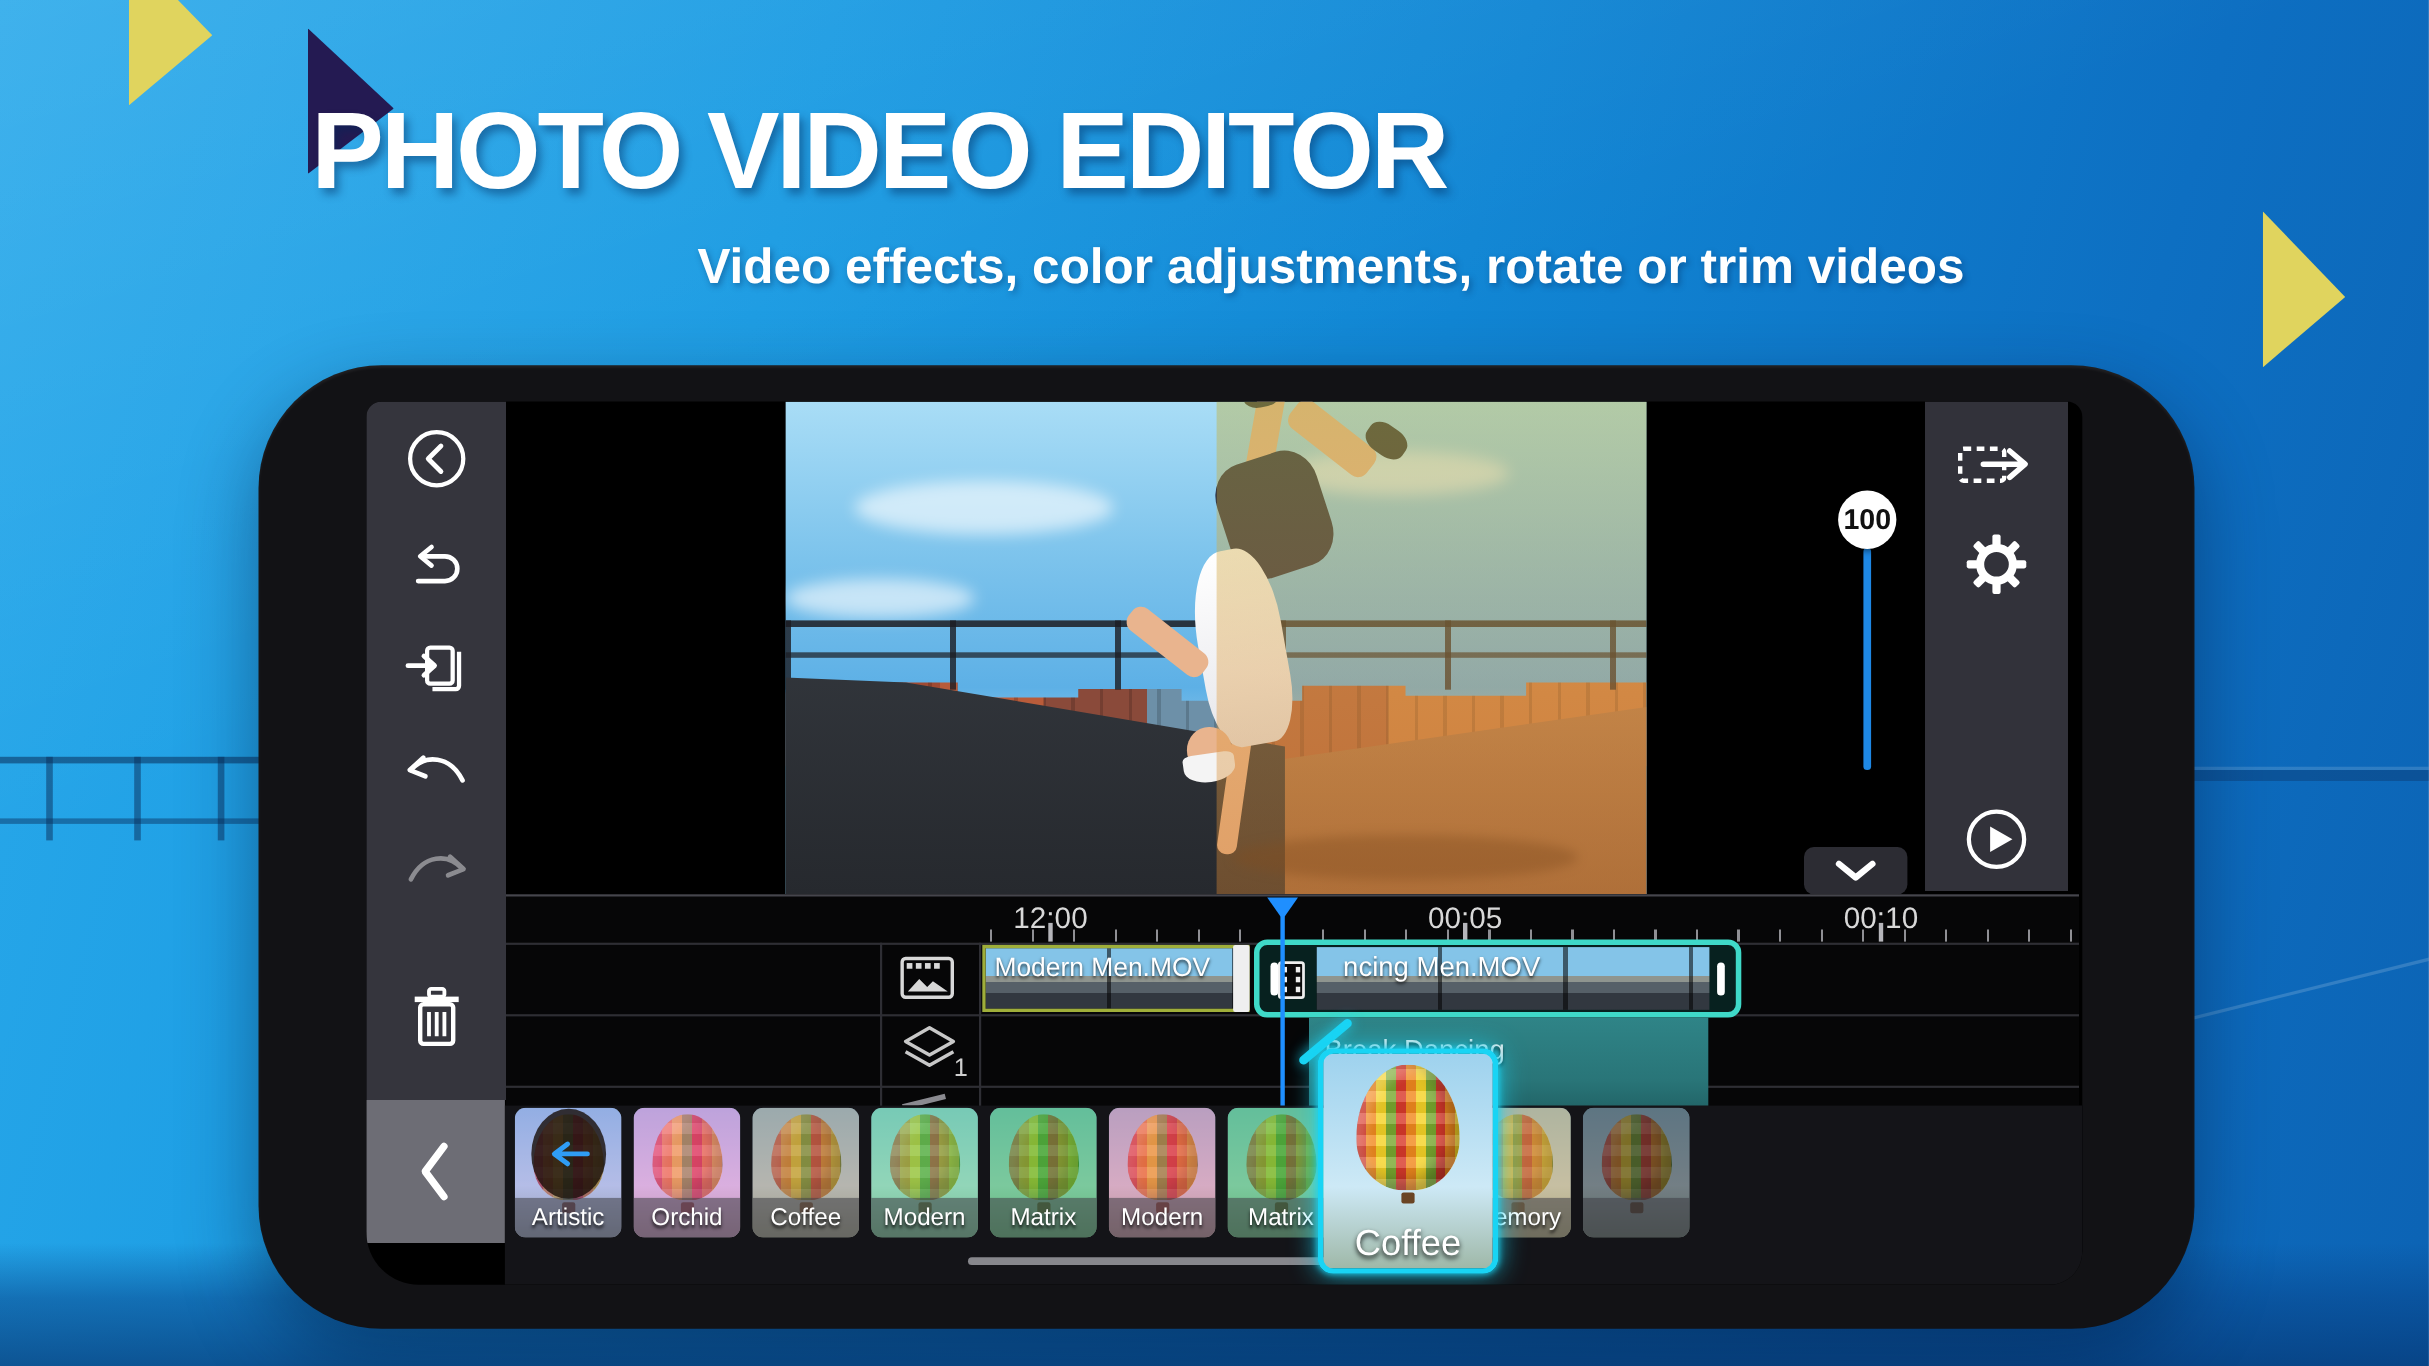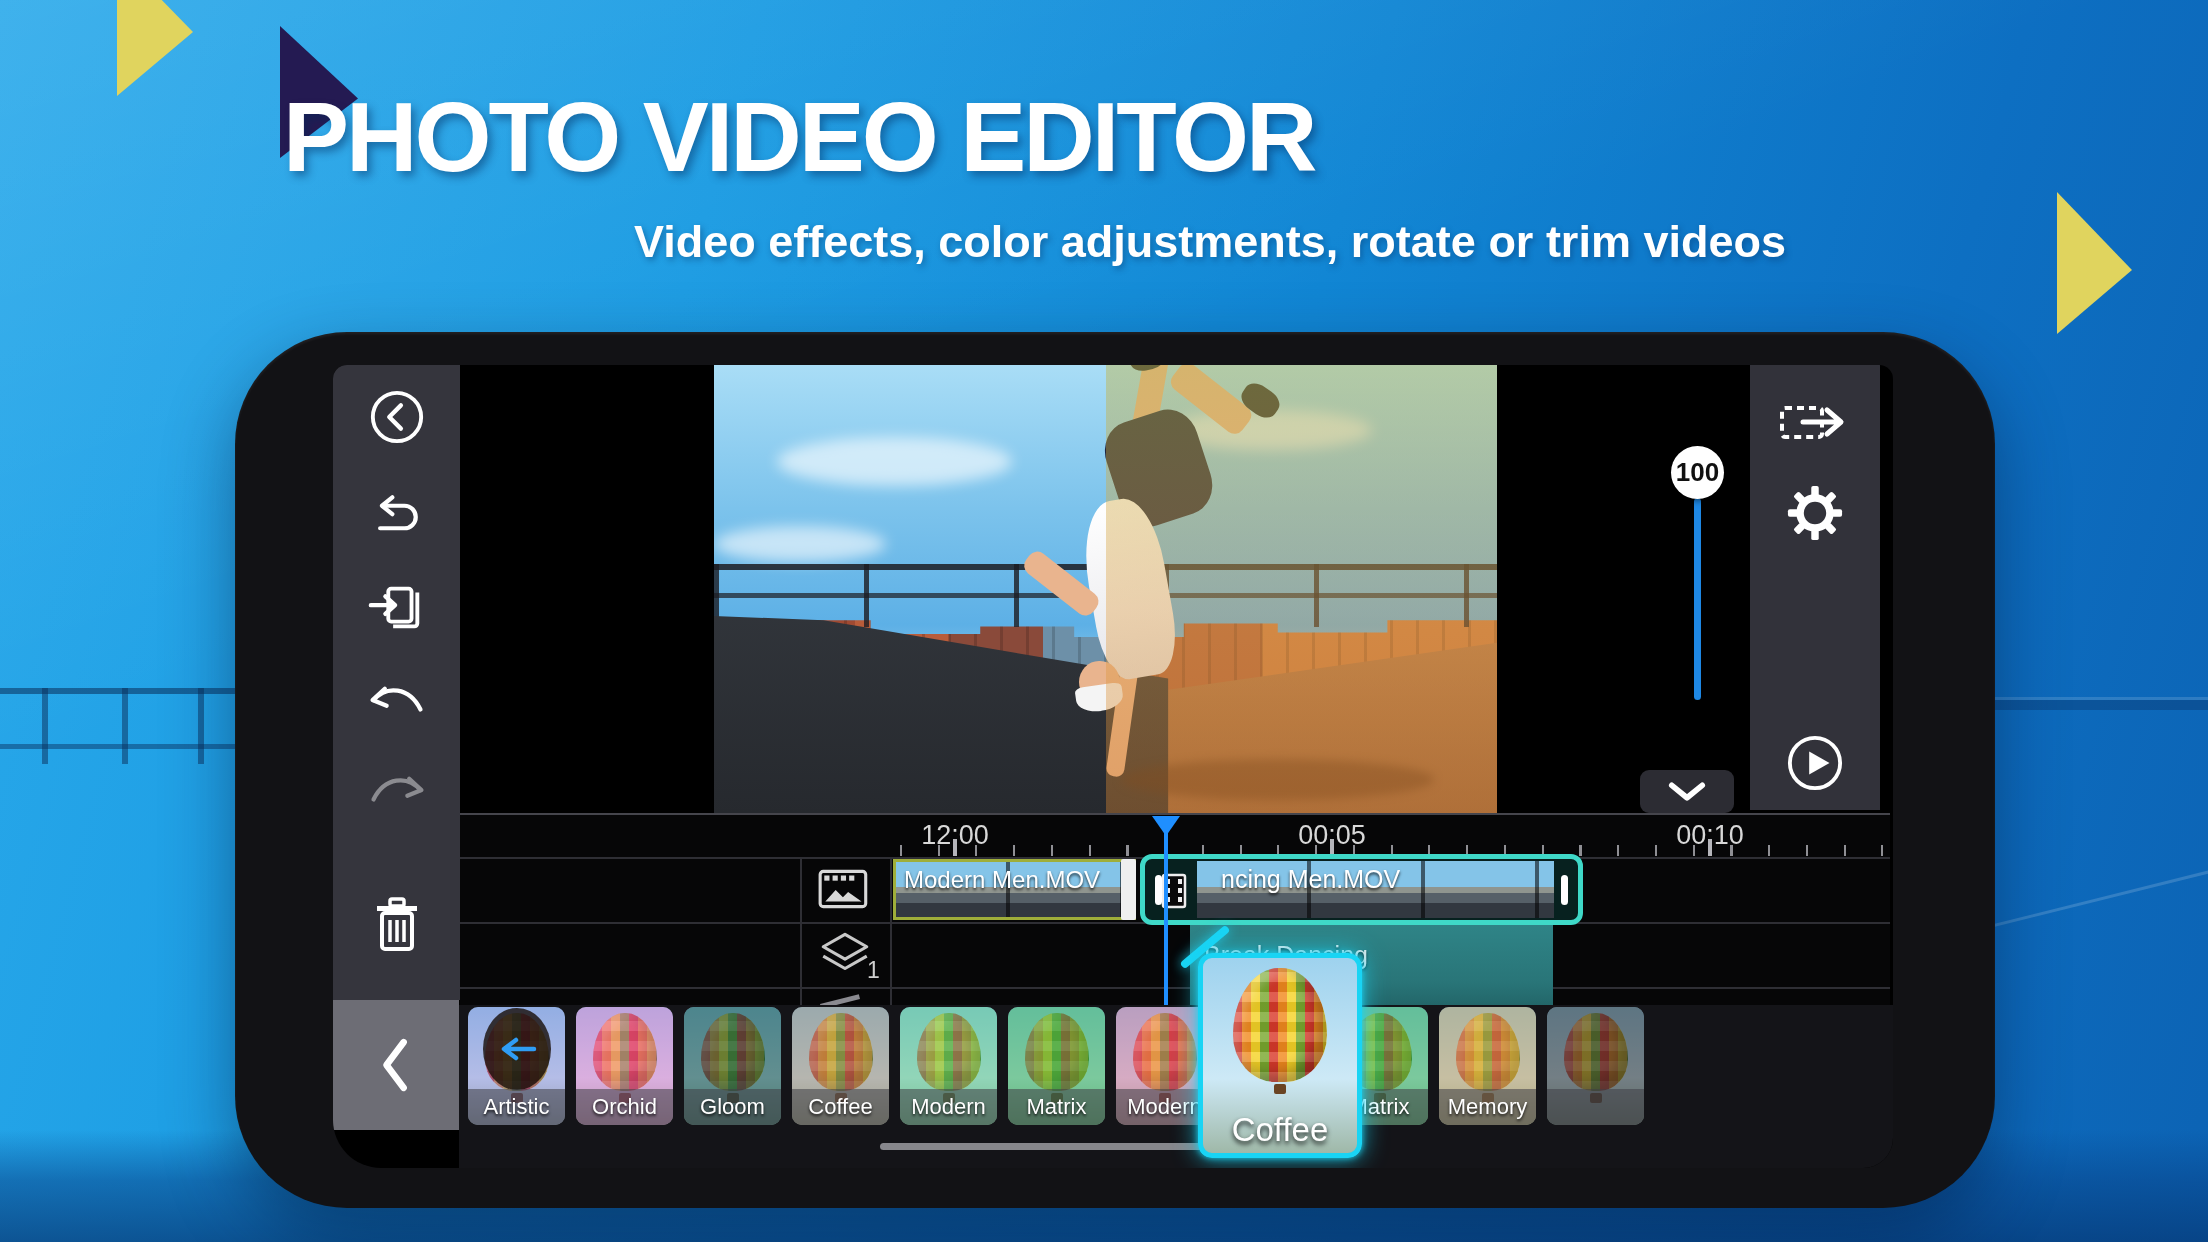"Gloom" figure.filter-thumb { html: <figure> <div> <div></div> </div> <div></div> <figcaption>Gloom</figcaption> </figure> -> none }
